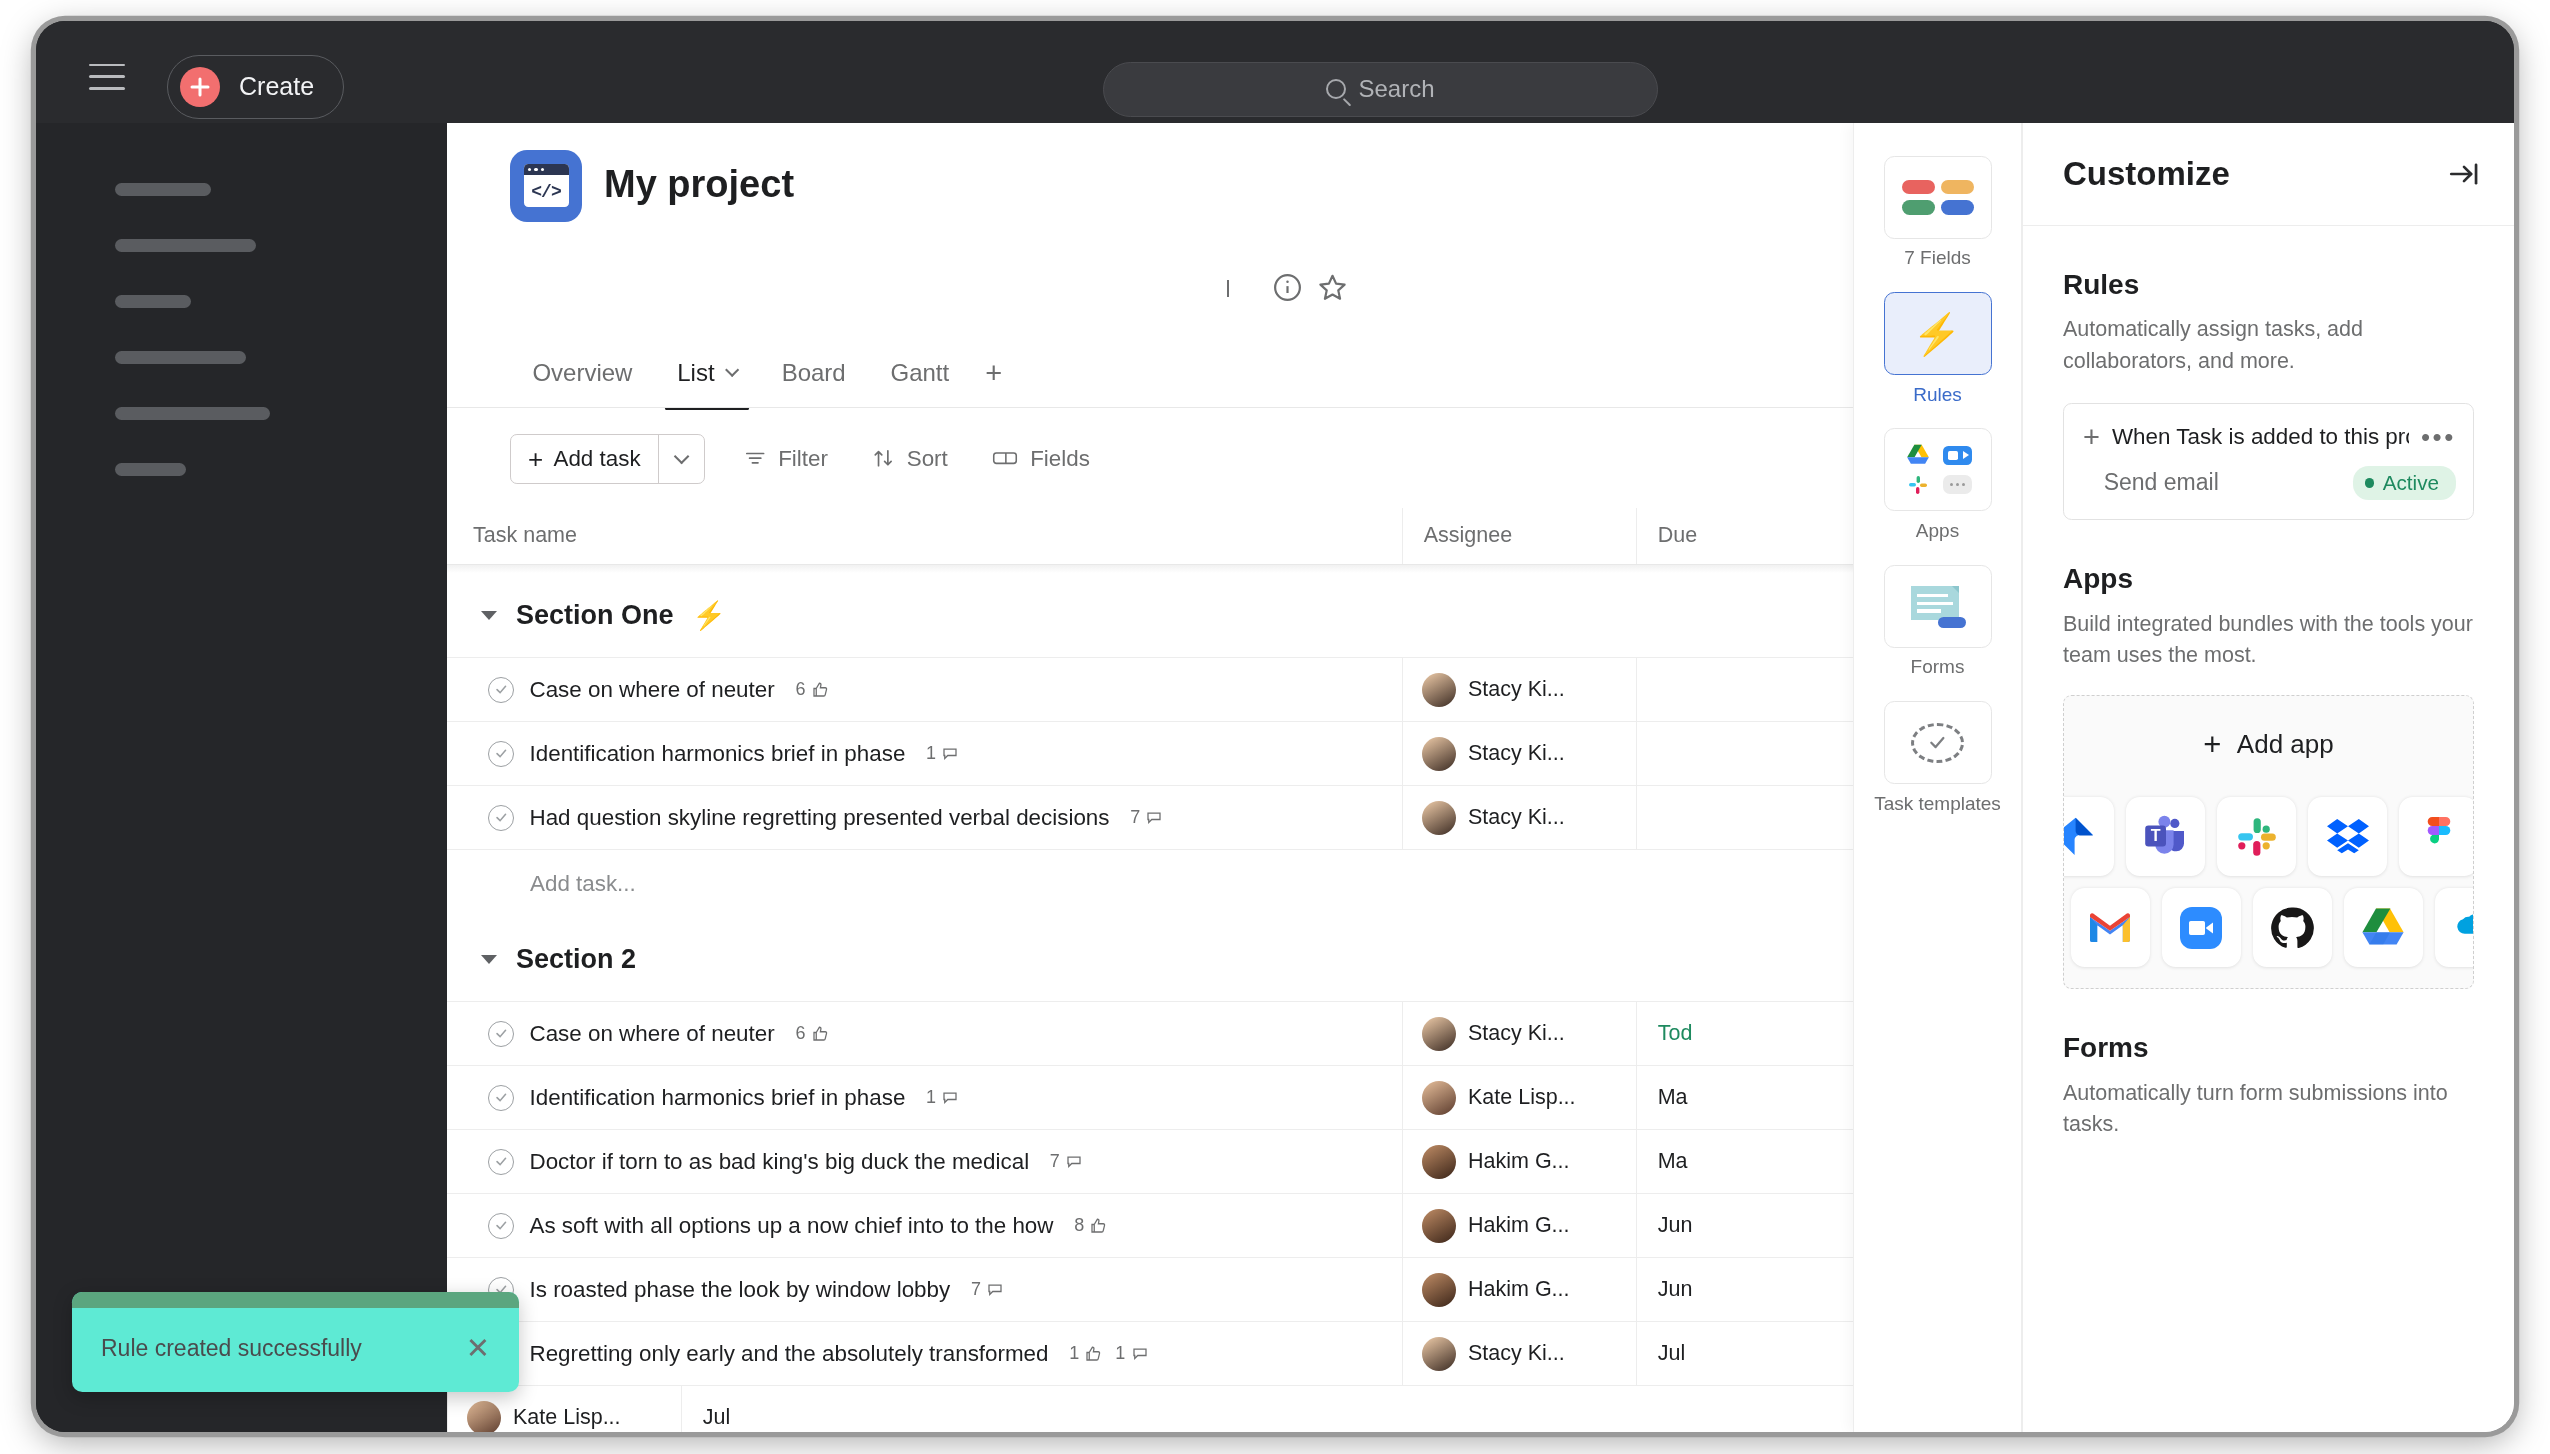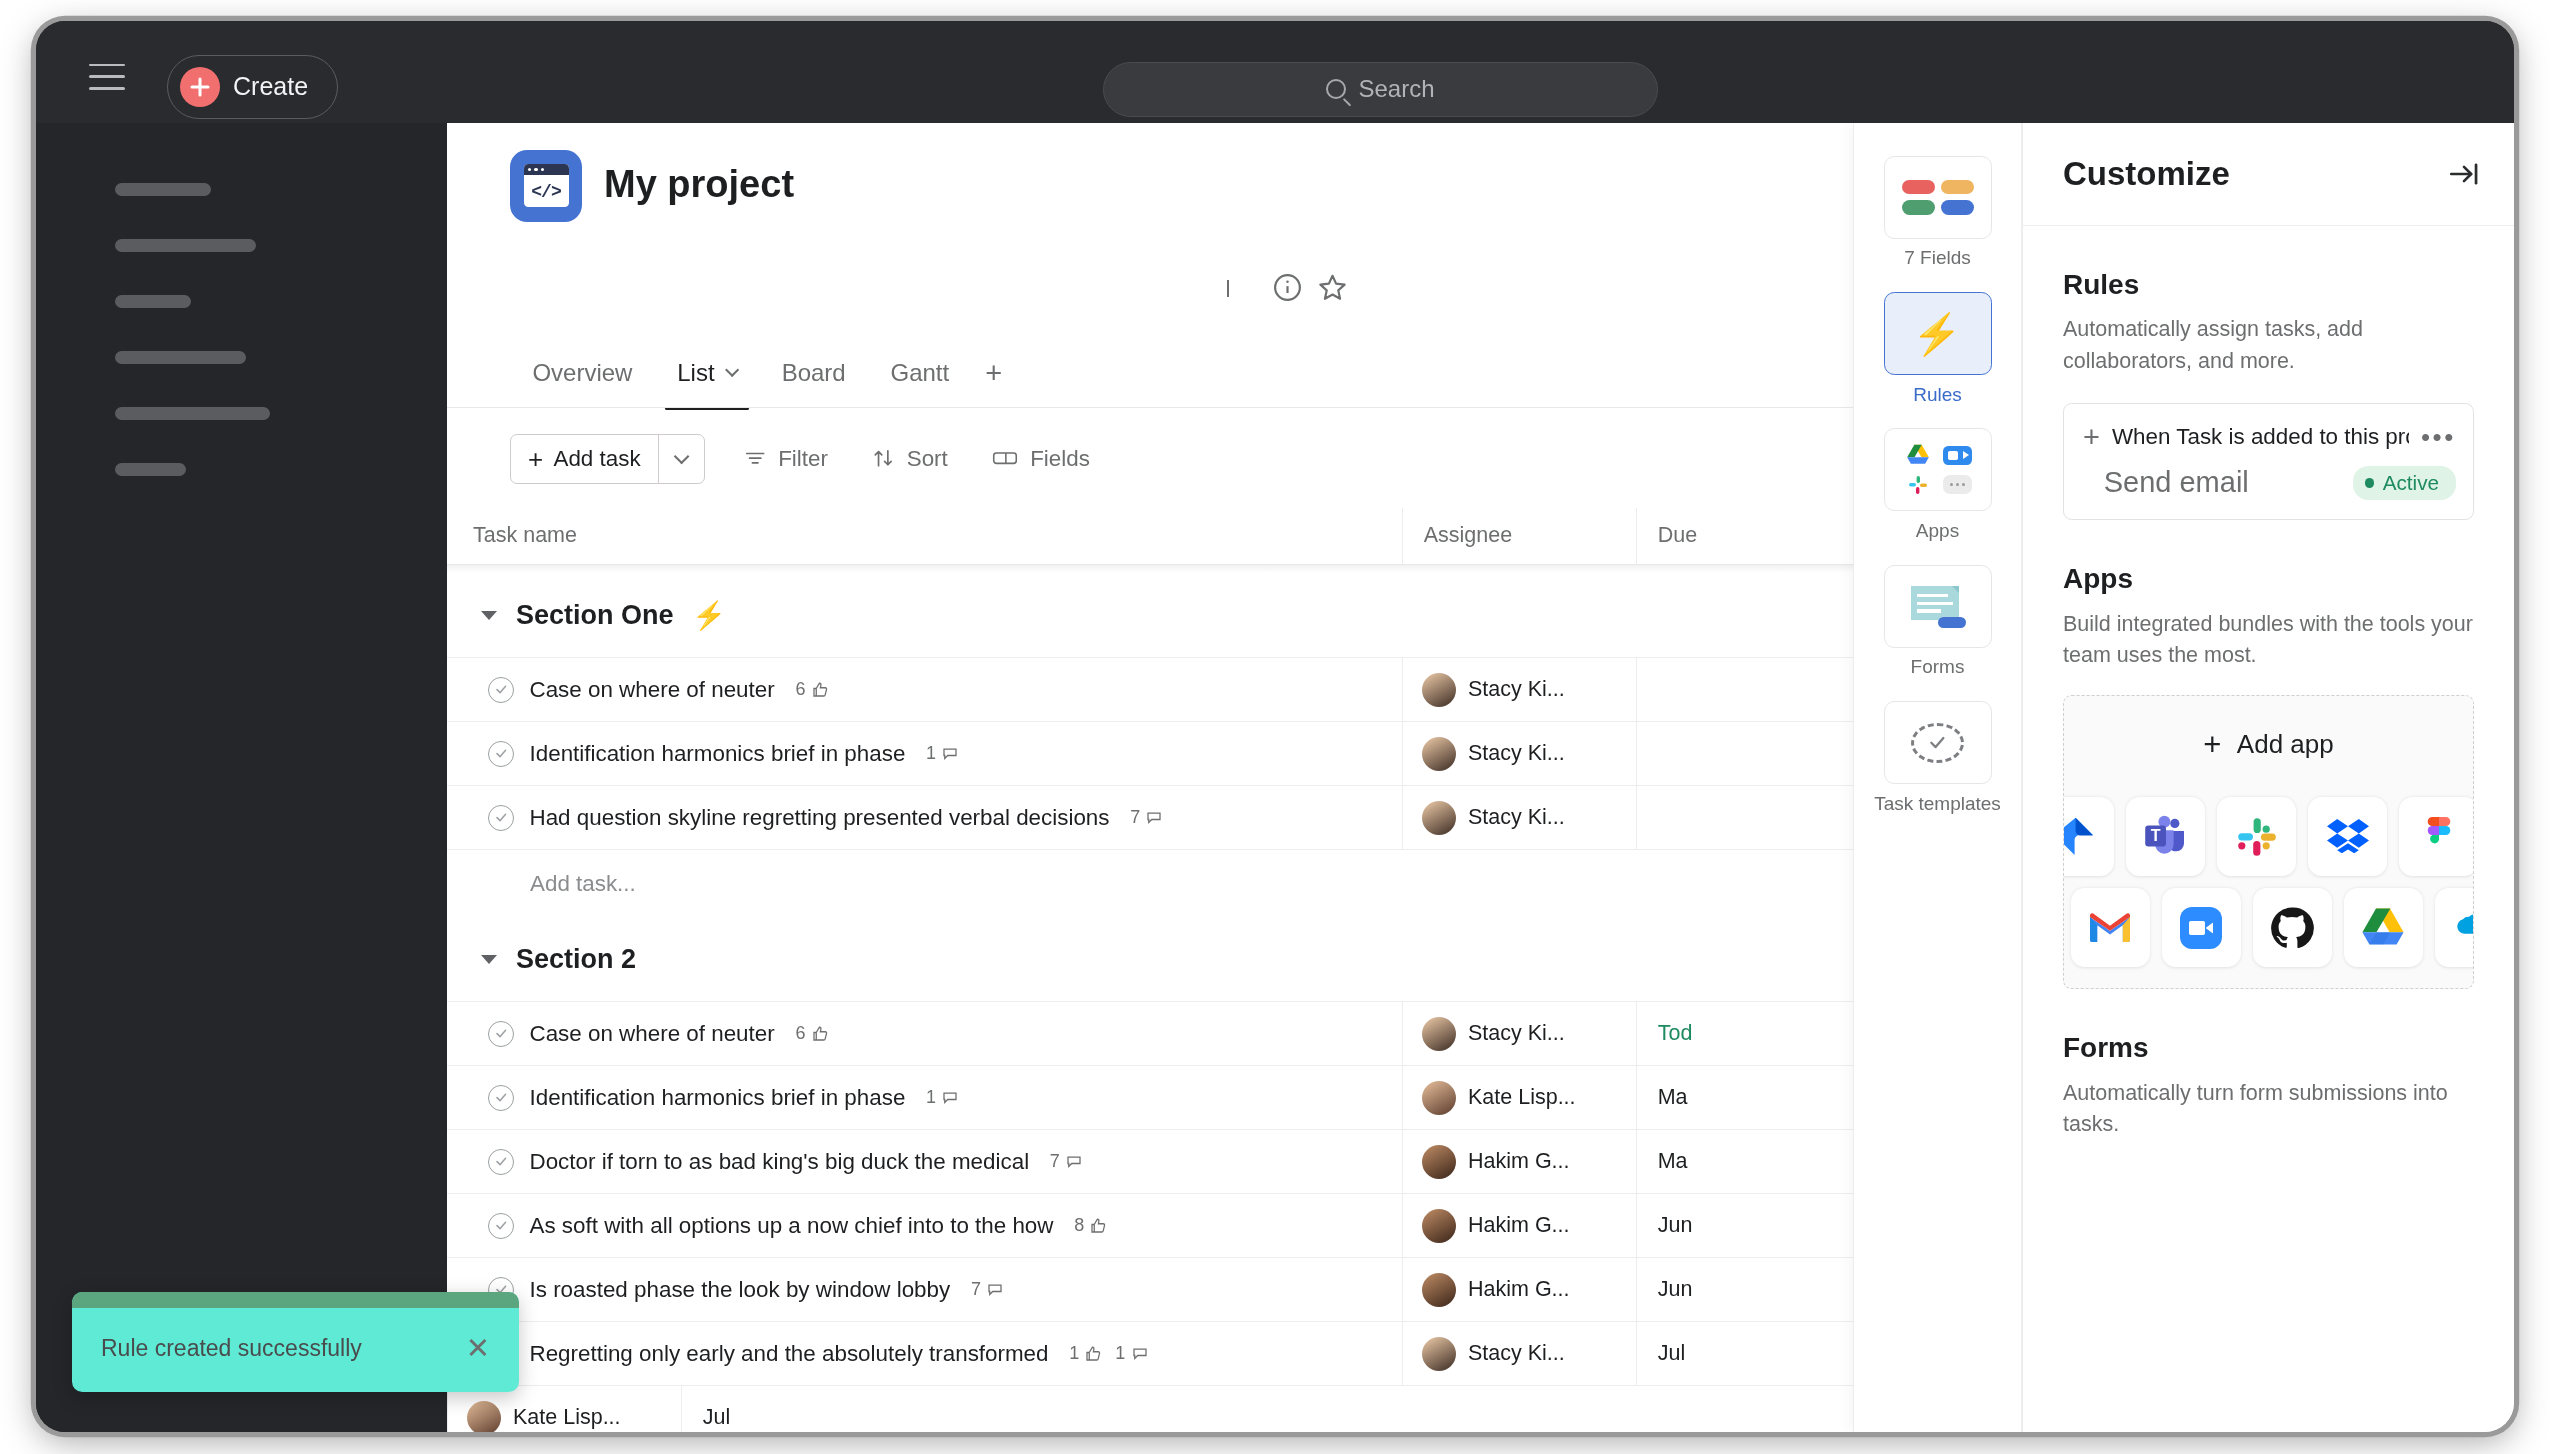"Create" #create-btn { gap: 13px -> 19px }
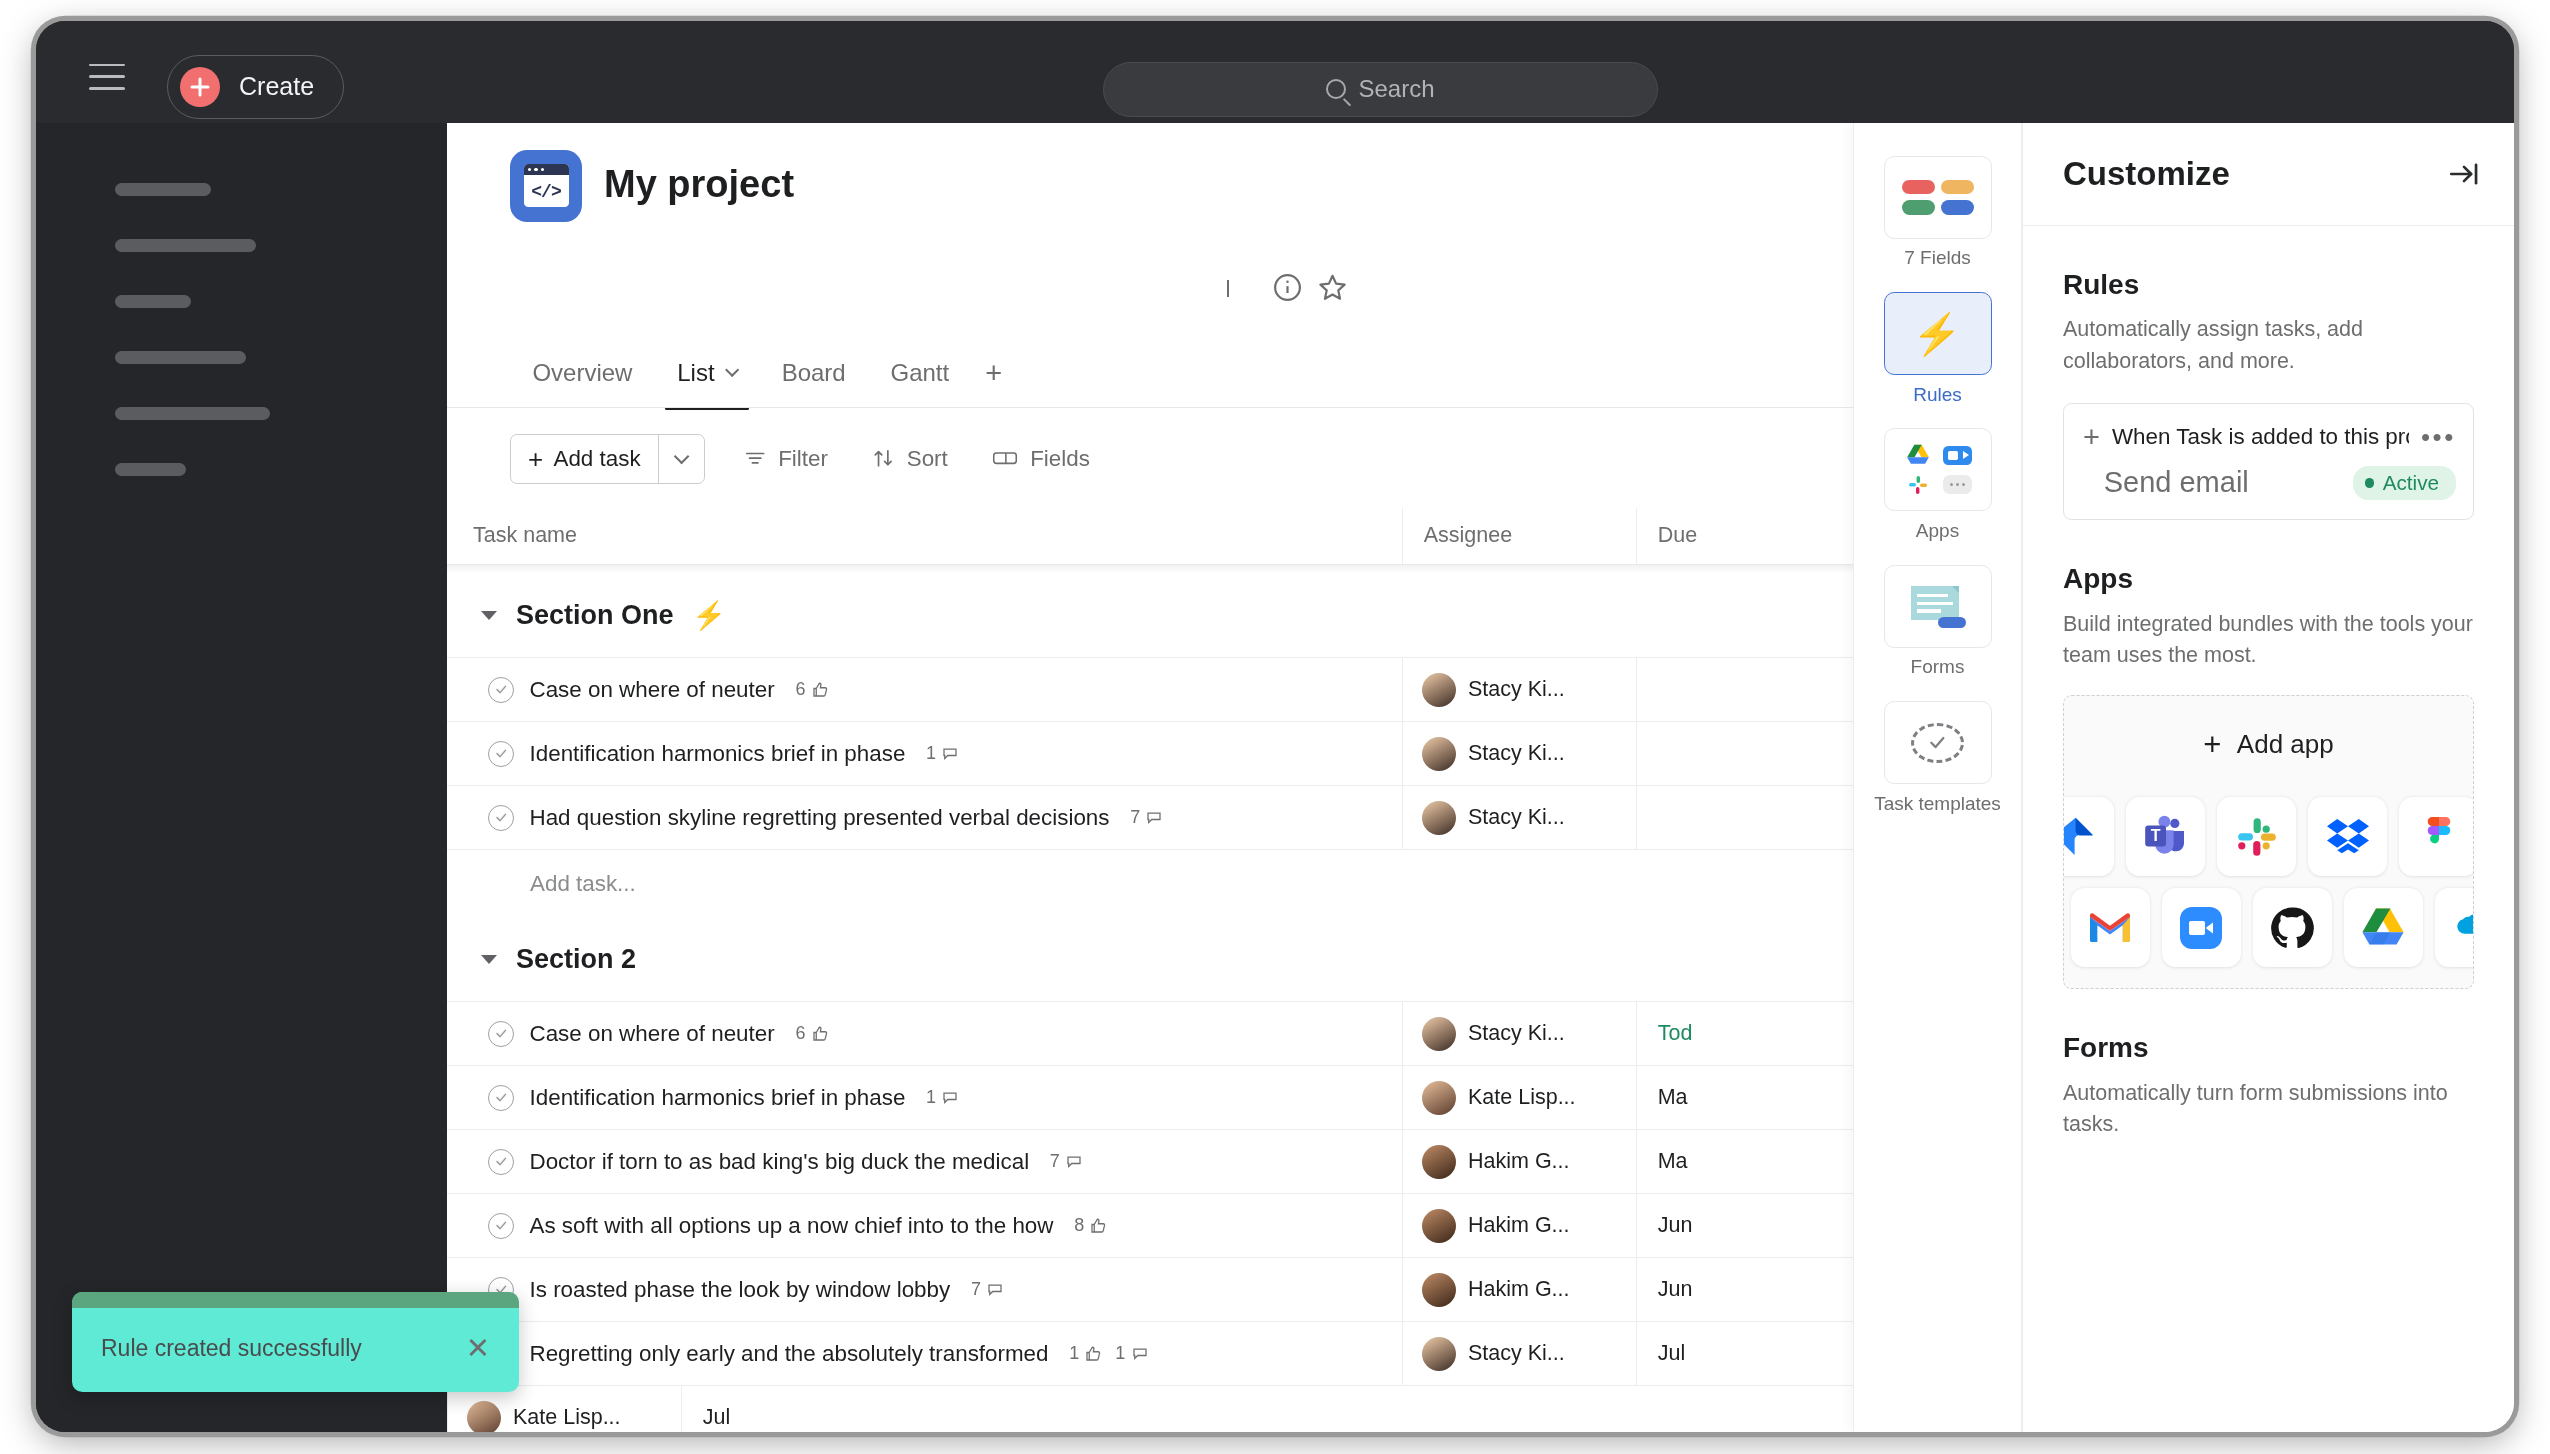"Send email" #rule-action { font-size: 29px -> 23px }
